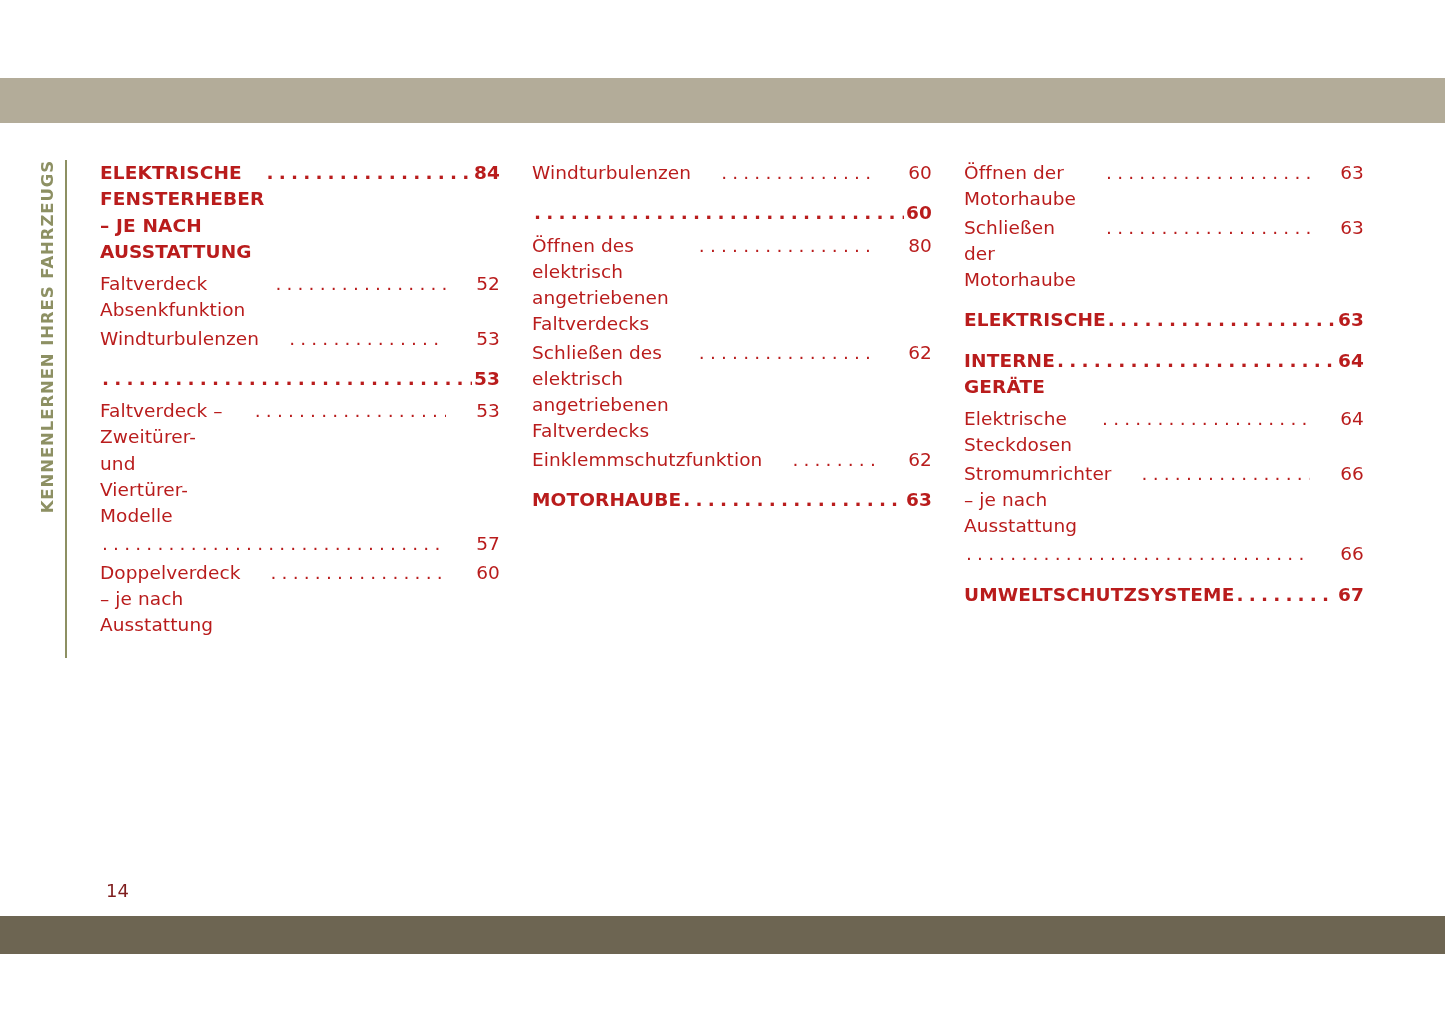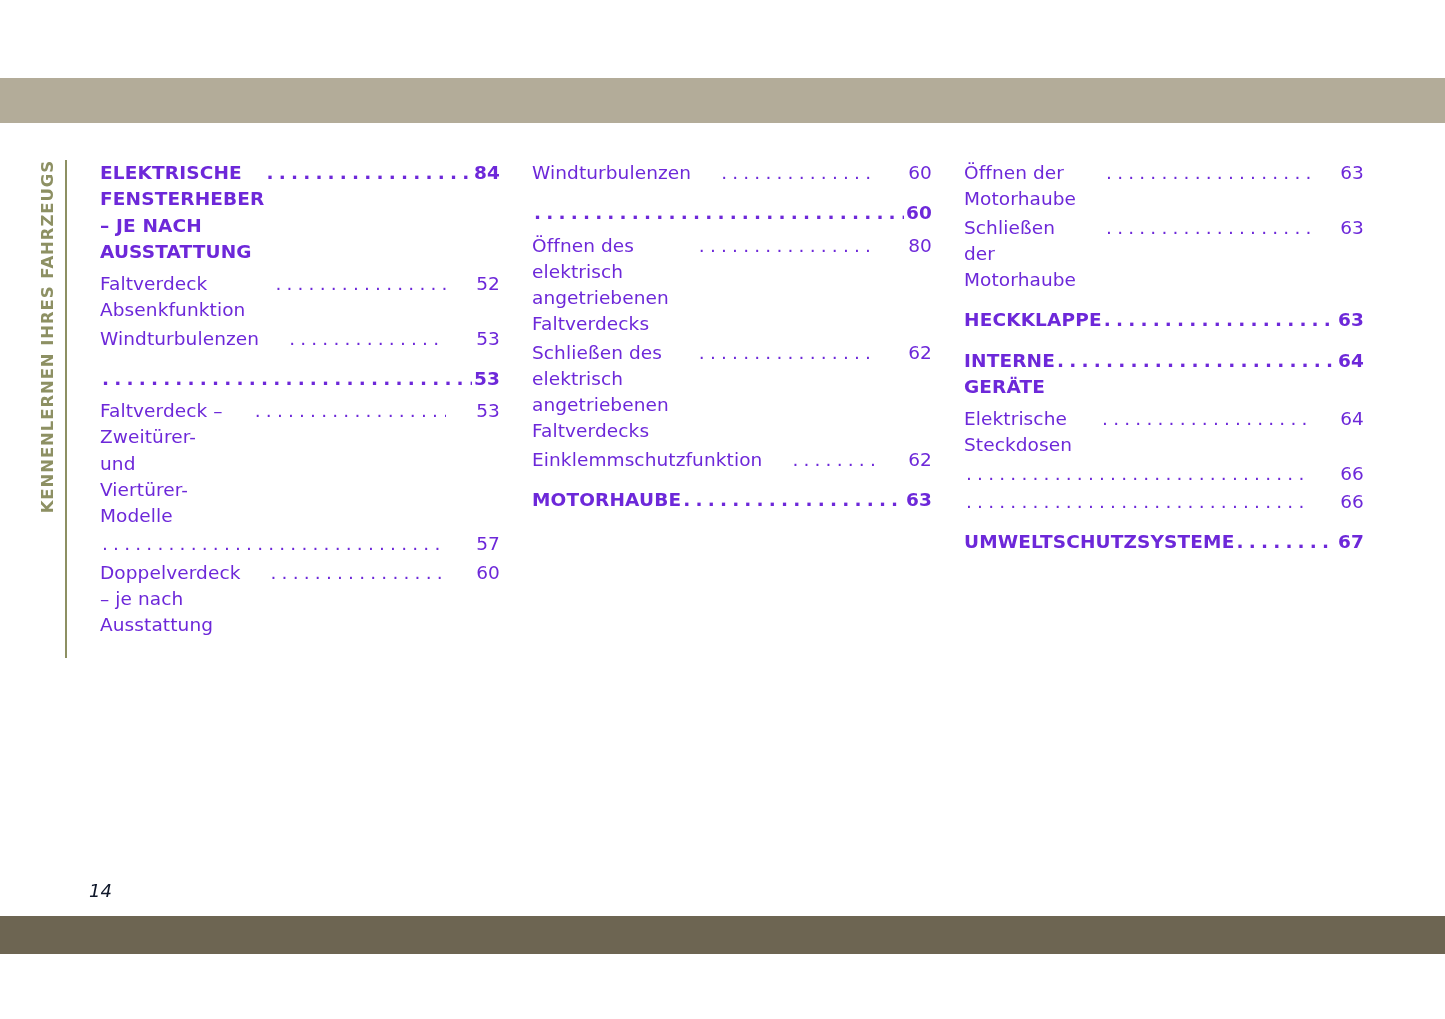"ELEKTRISCHE FENSTERHEBER – JE NACH" .entry { color: #6d28d9 -> #b91c1c }
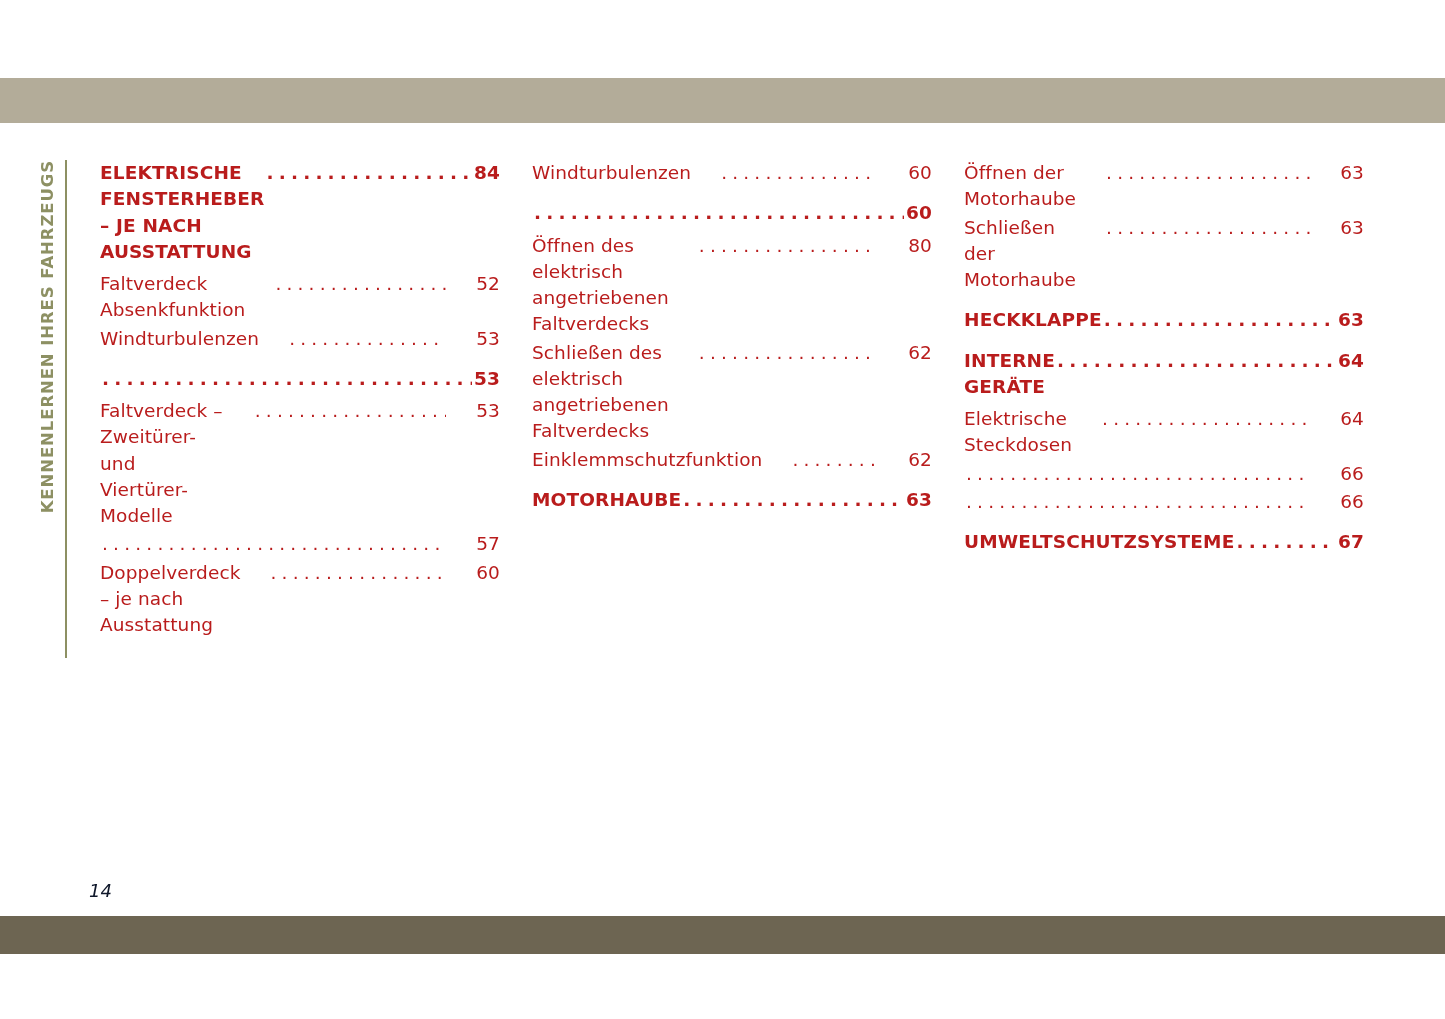"HECKKLAPPE" span.label { text: HECKKLAPPE -> ELEKTRISCHE }
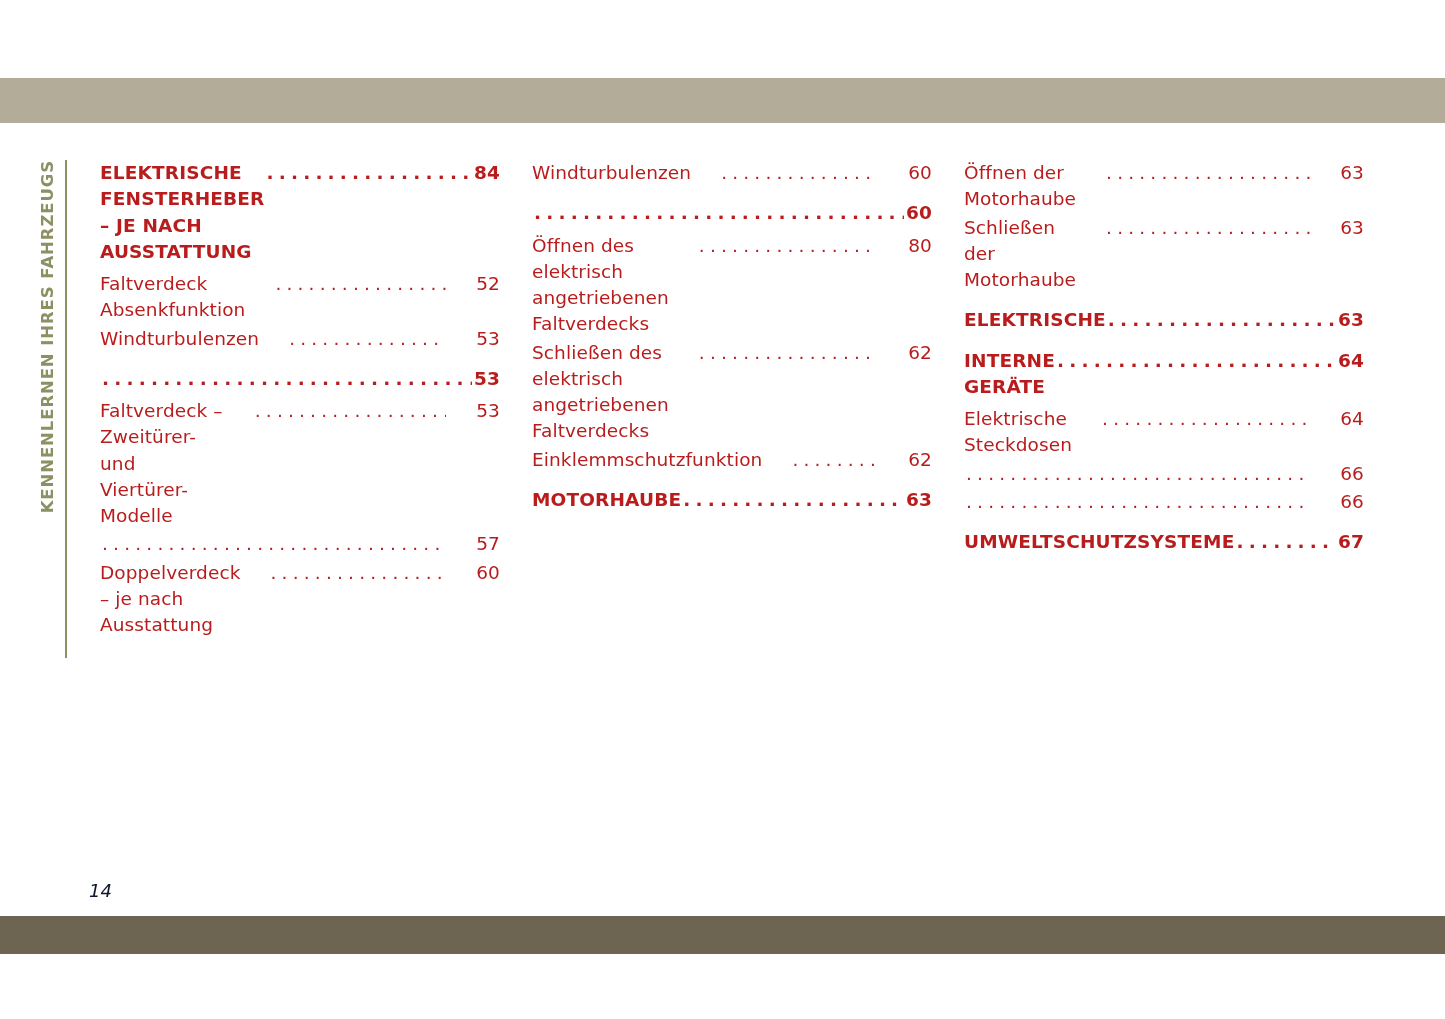"Stromumrichter – je nach Ausstattung" span.label { html: none -> <span>Stromumrichter – je nach Ausstattung</span> }
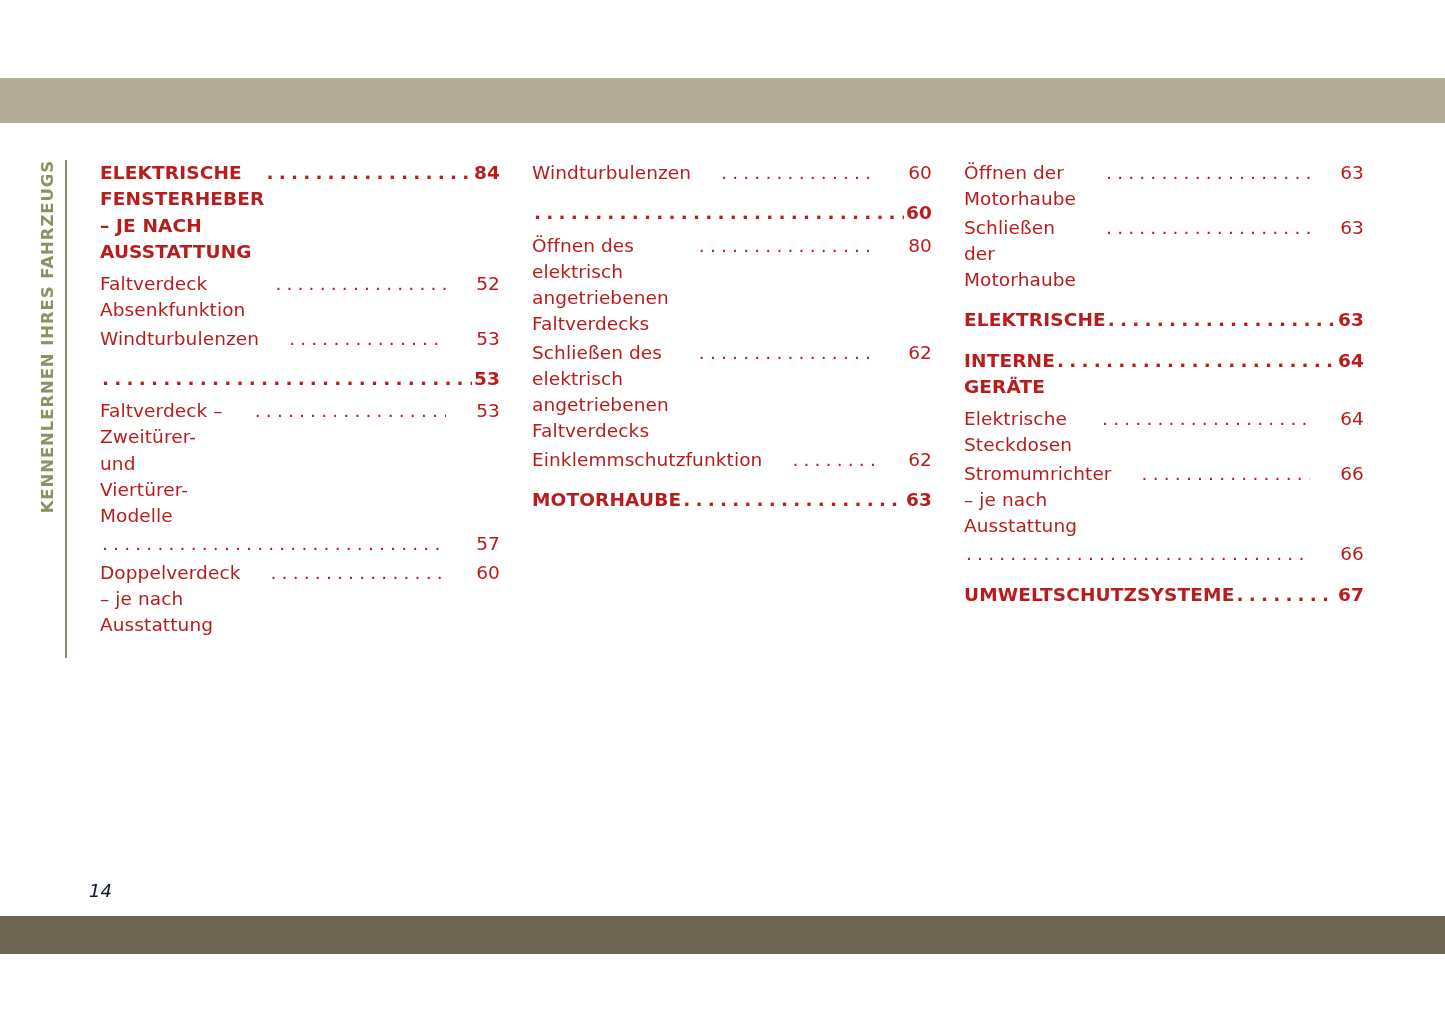"14" .page-number { color: #0f172a -> #7f1d1d; font-style: italic -> none; left: 89px -> 106px }
